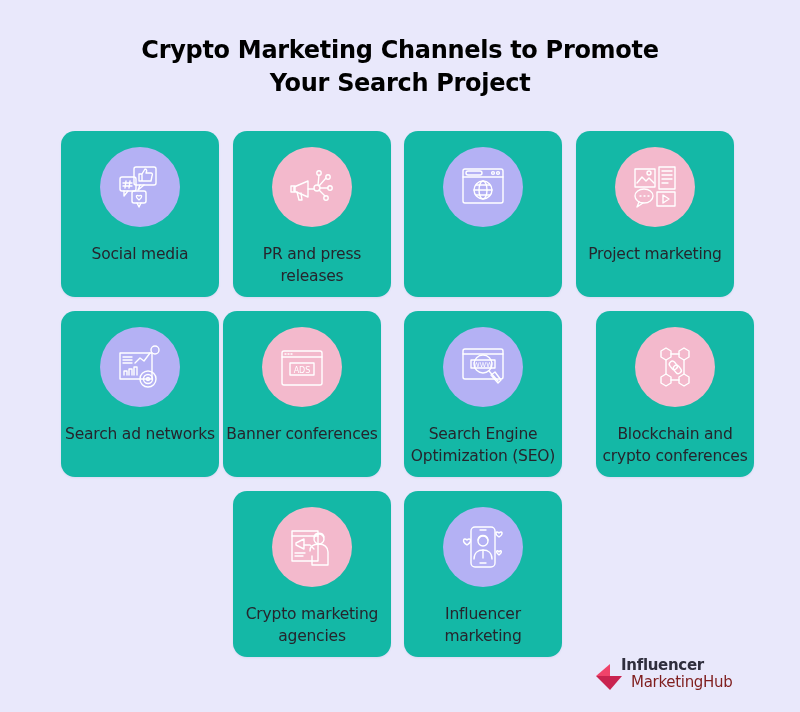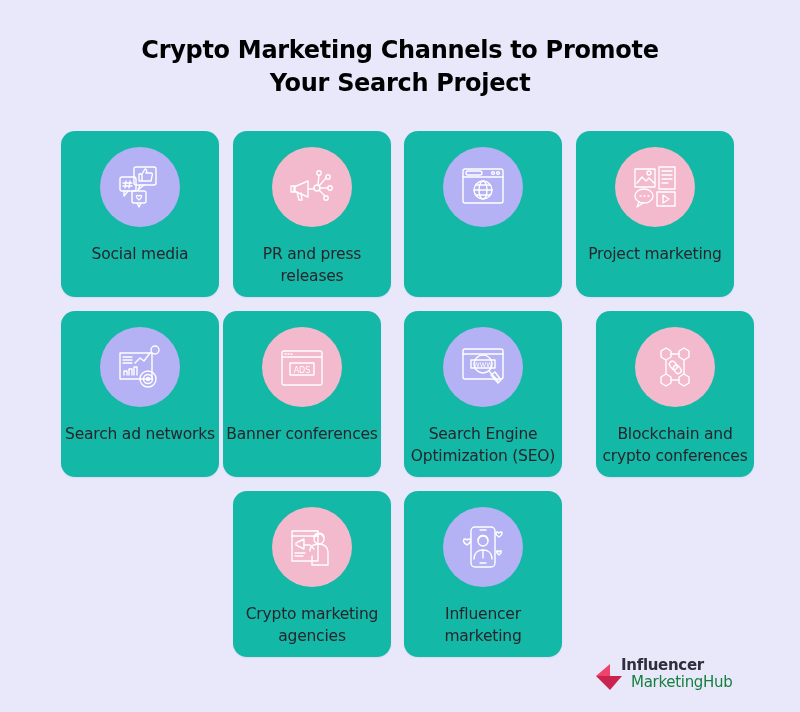"MarketingHub" .logo-l2 { color: #15803d -> #7f1d1d }
